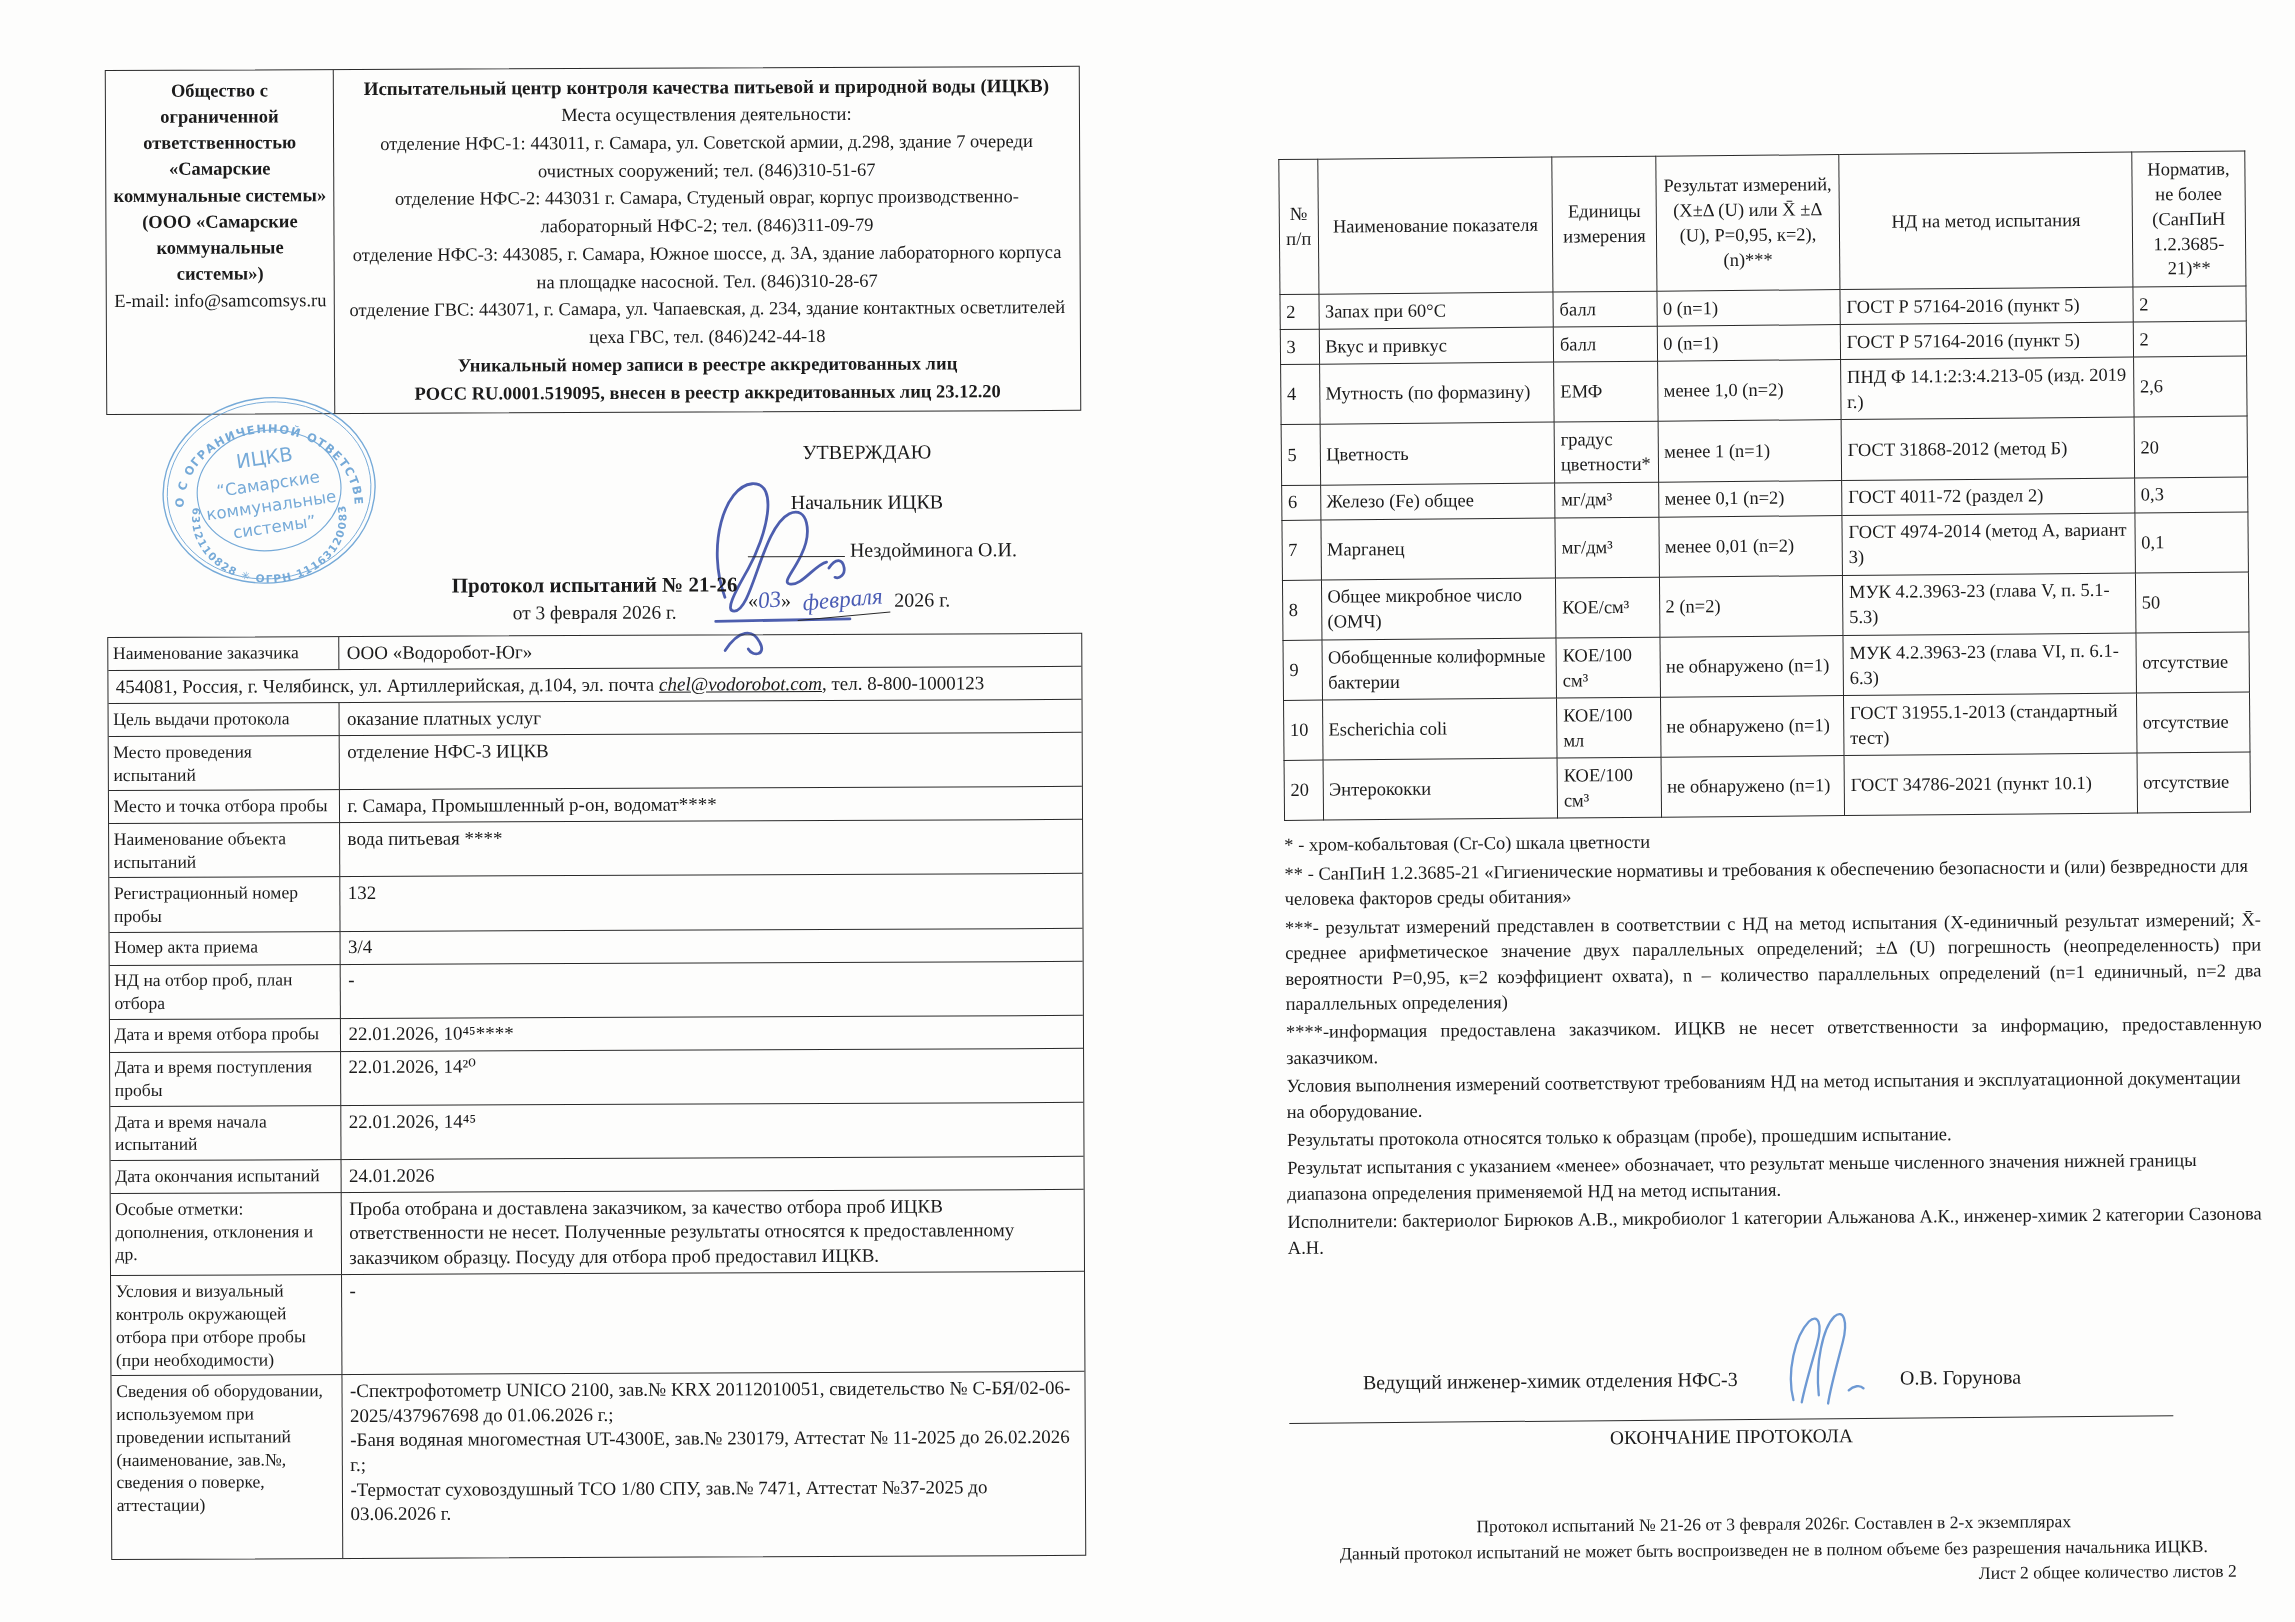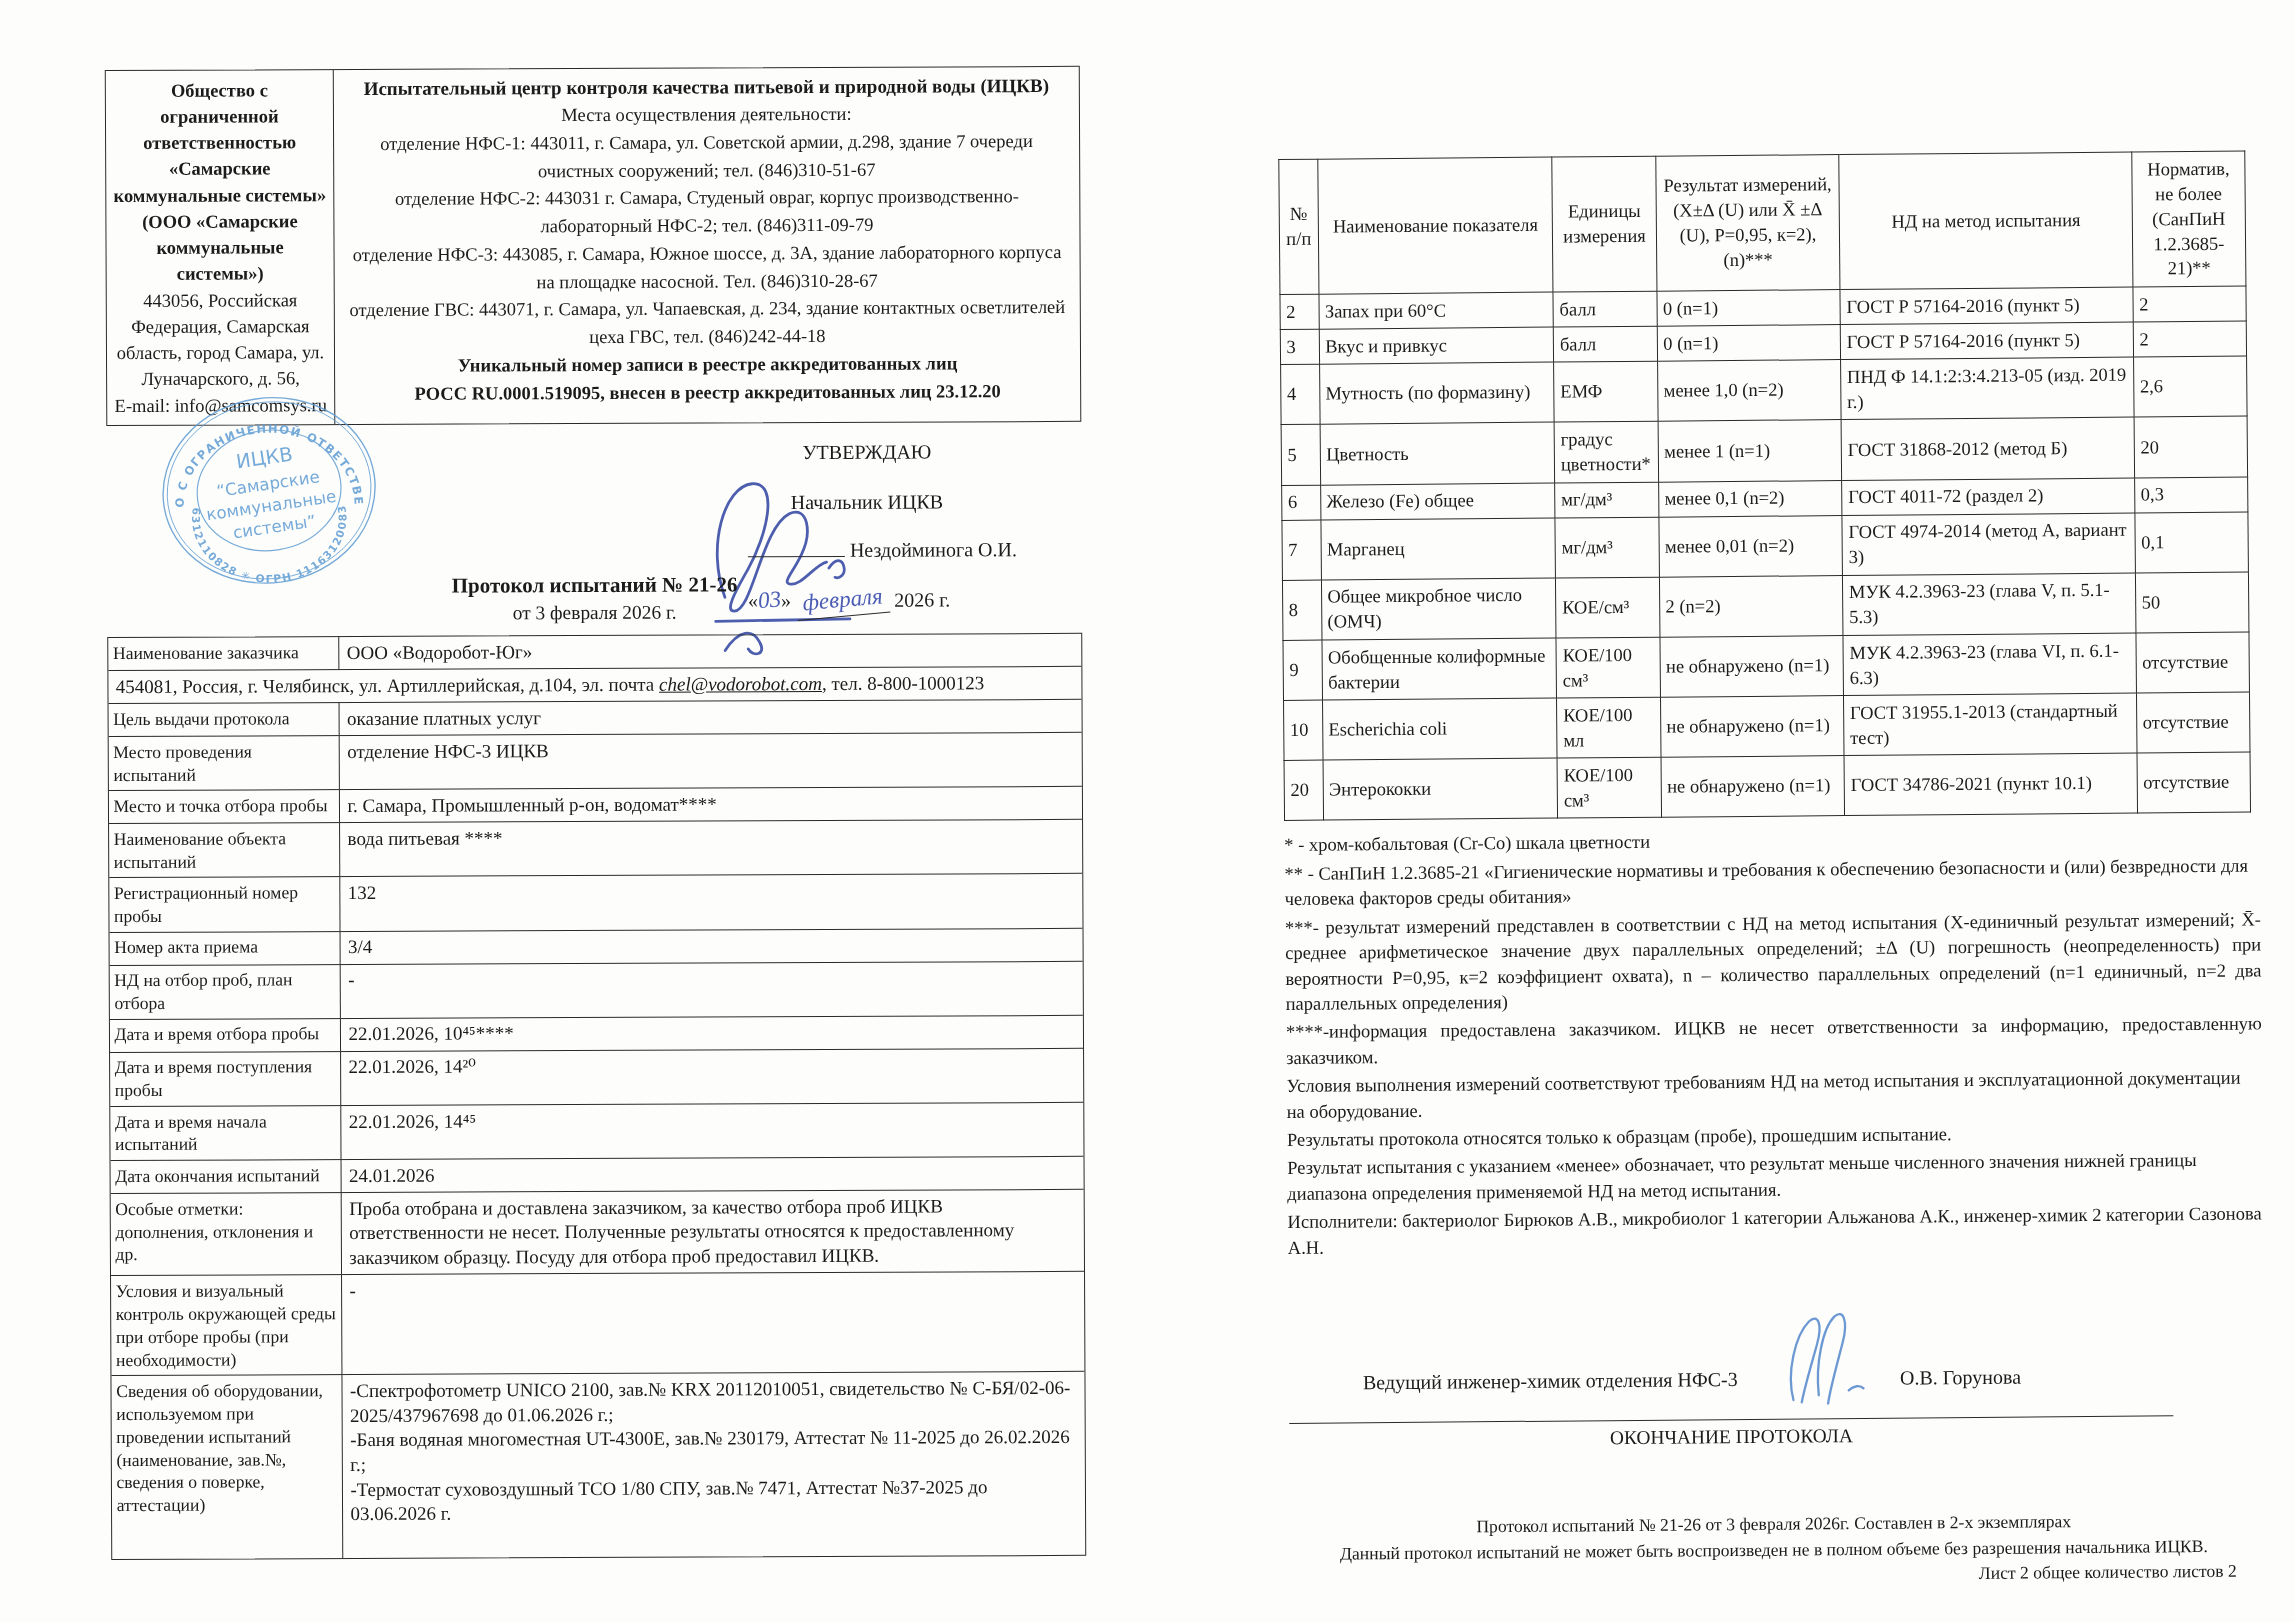"443056, Российская Федерация, Самарская" div { html: <div>443056, Российская Федерация, Самарская область, город Самара, ул. Луначарского, д. 56,</div> -> none }
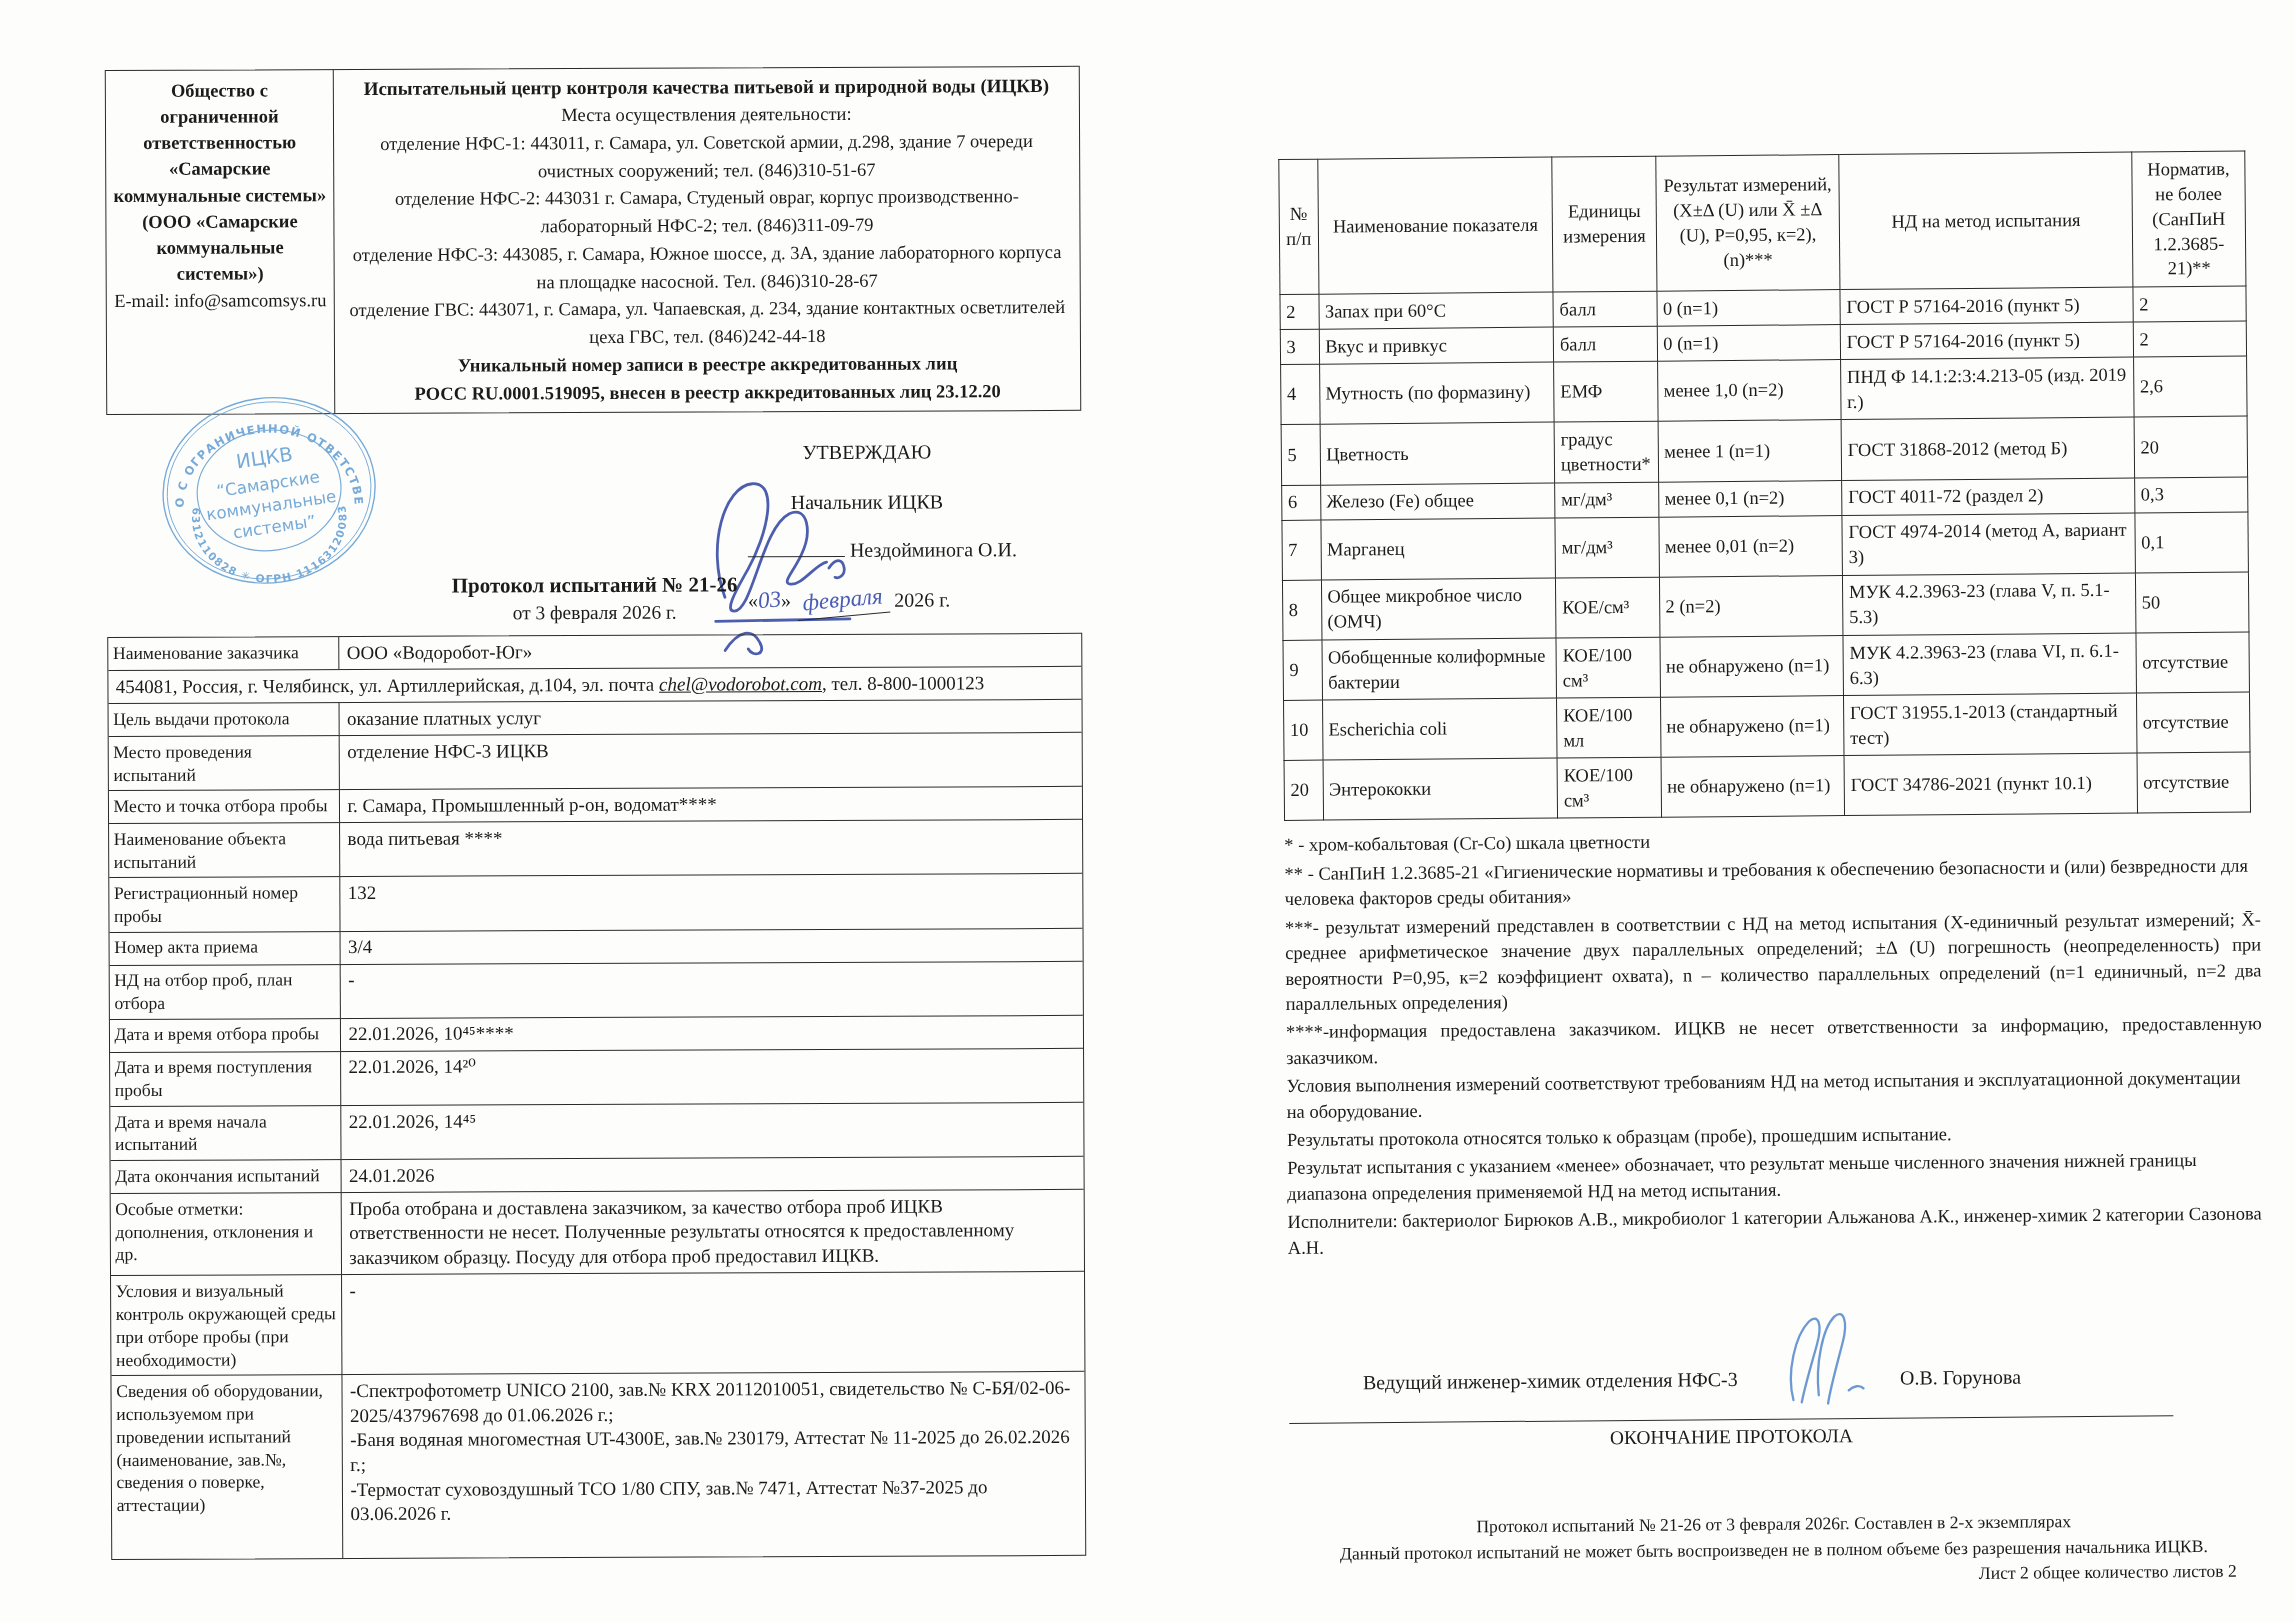"Условия и визуальный контроль окружающей" div.dlabel { text: среды -> отбора }
